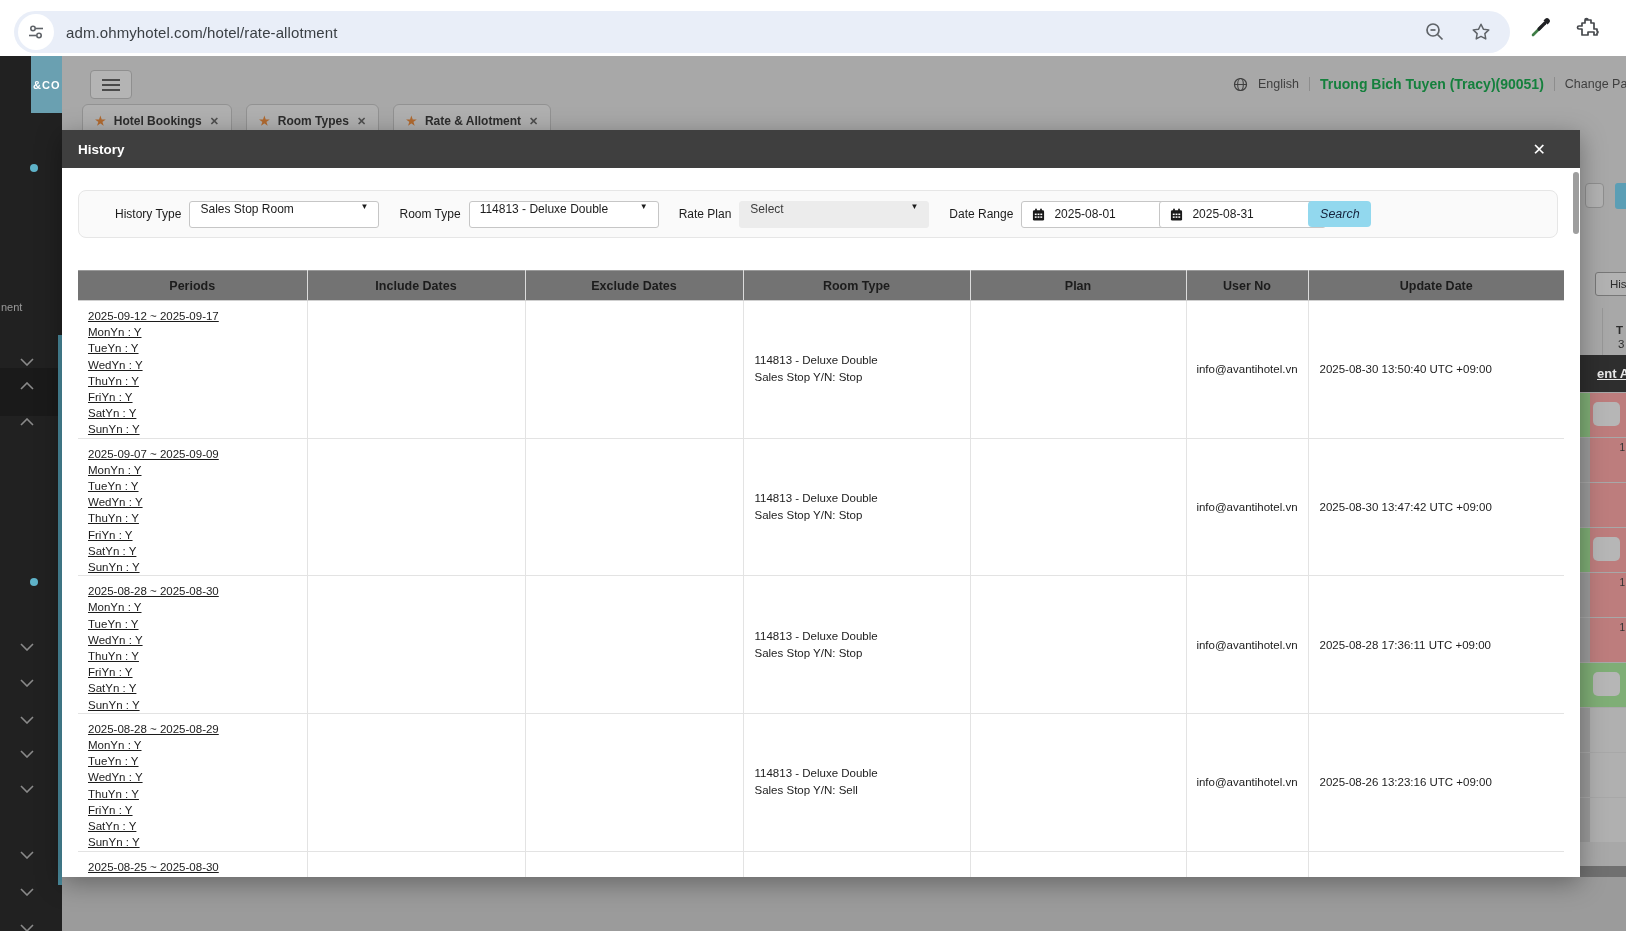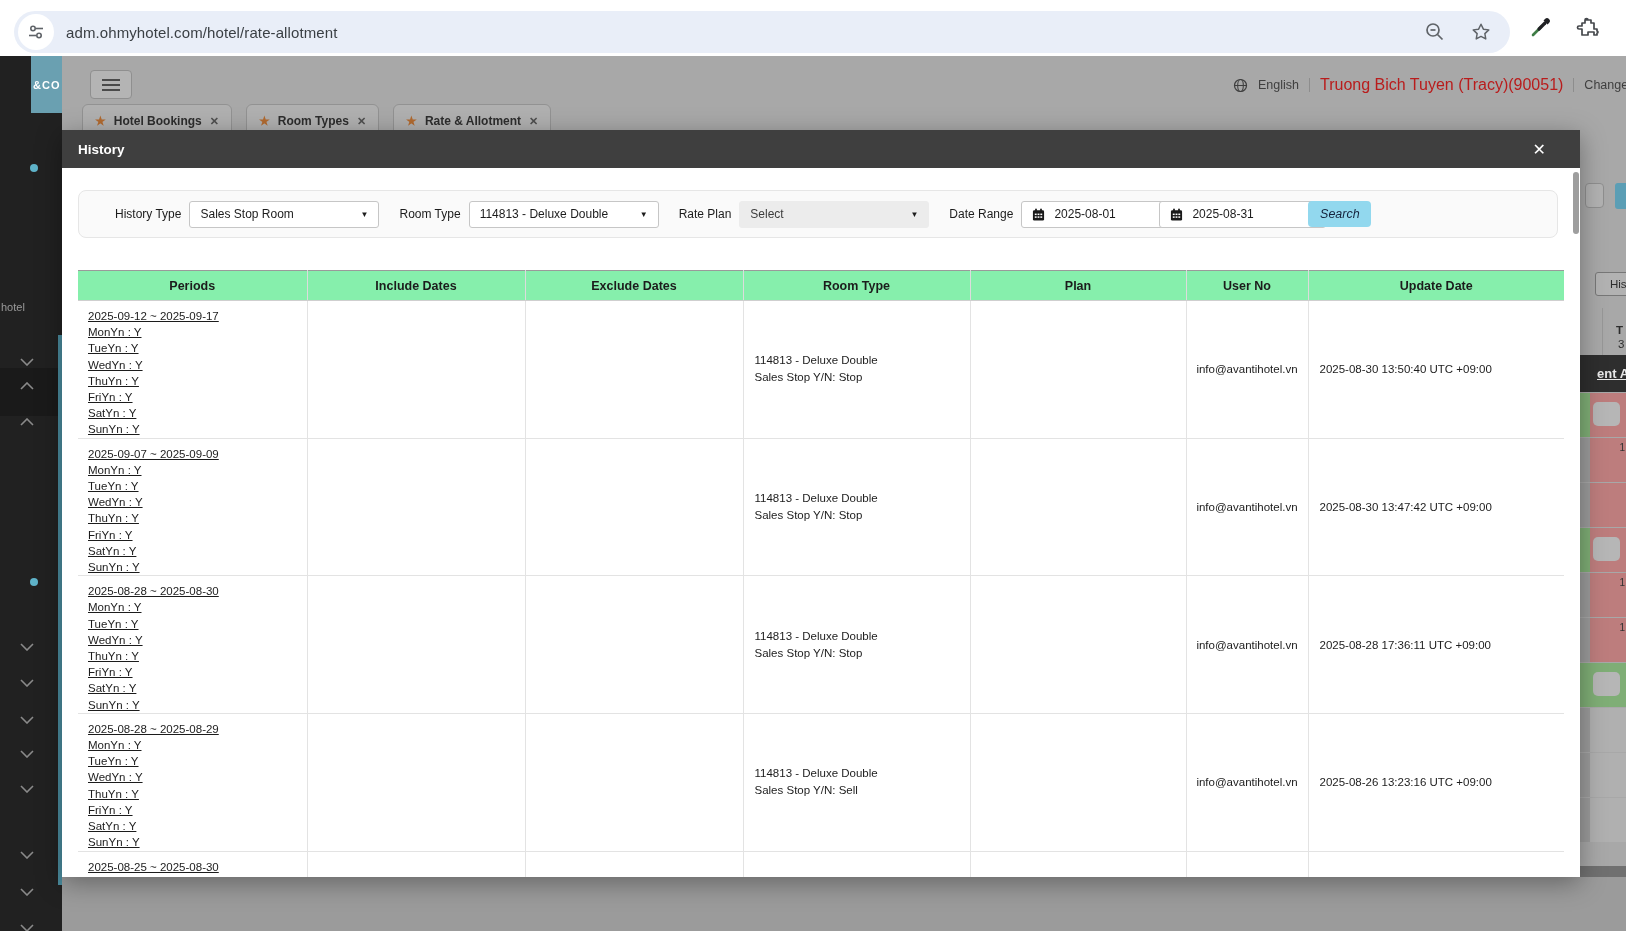"Truong Bich Tuyen (Tracy)(90051)" .topright .user { color: #b91c1c -> #15803d; font-size: 16px -> 14px; font-weight: normal -> bold }
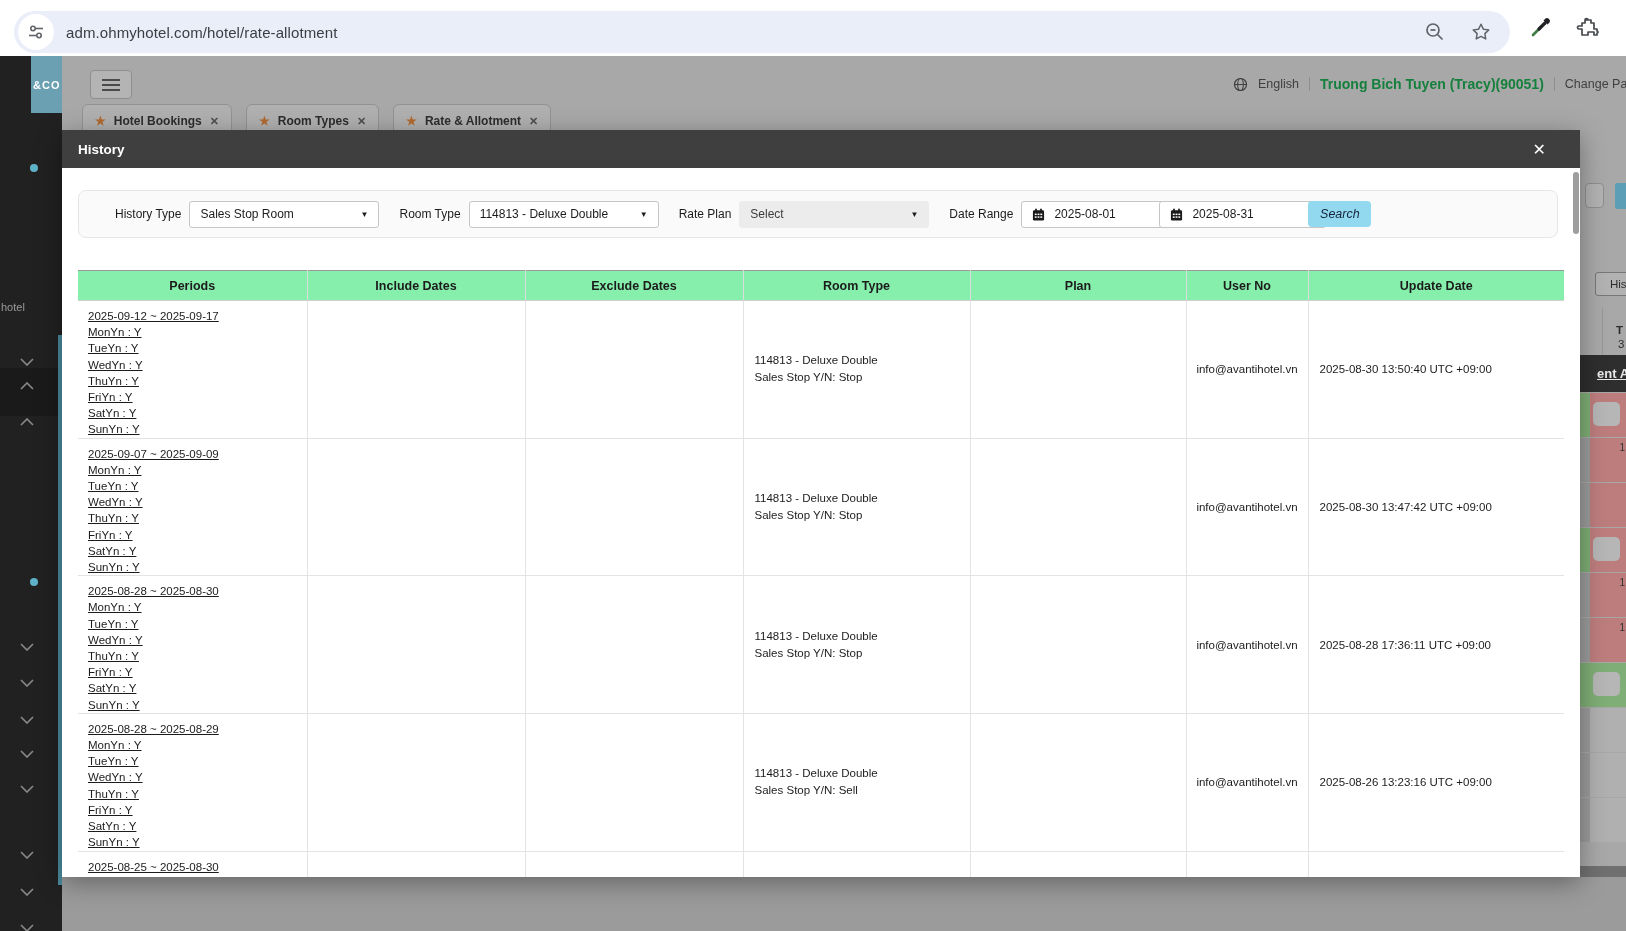"Sales Stop Room" .fselect { align-items: center -> flex-start }
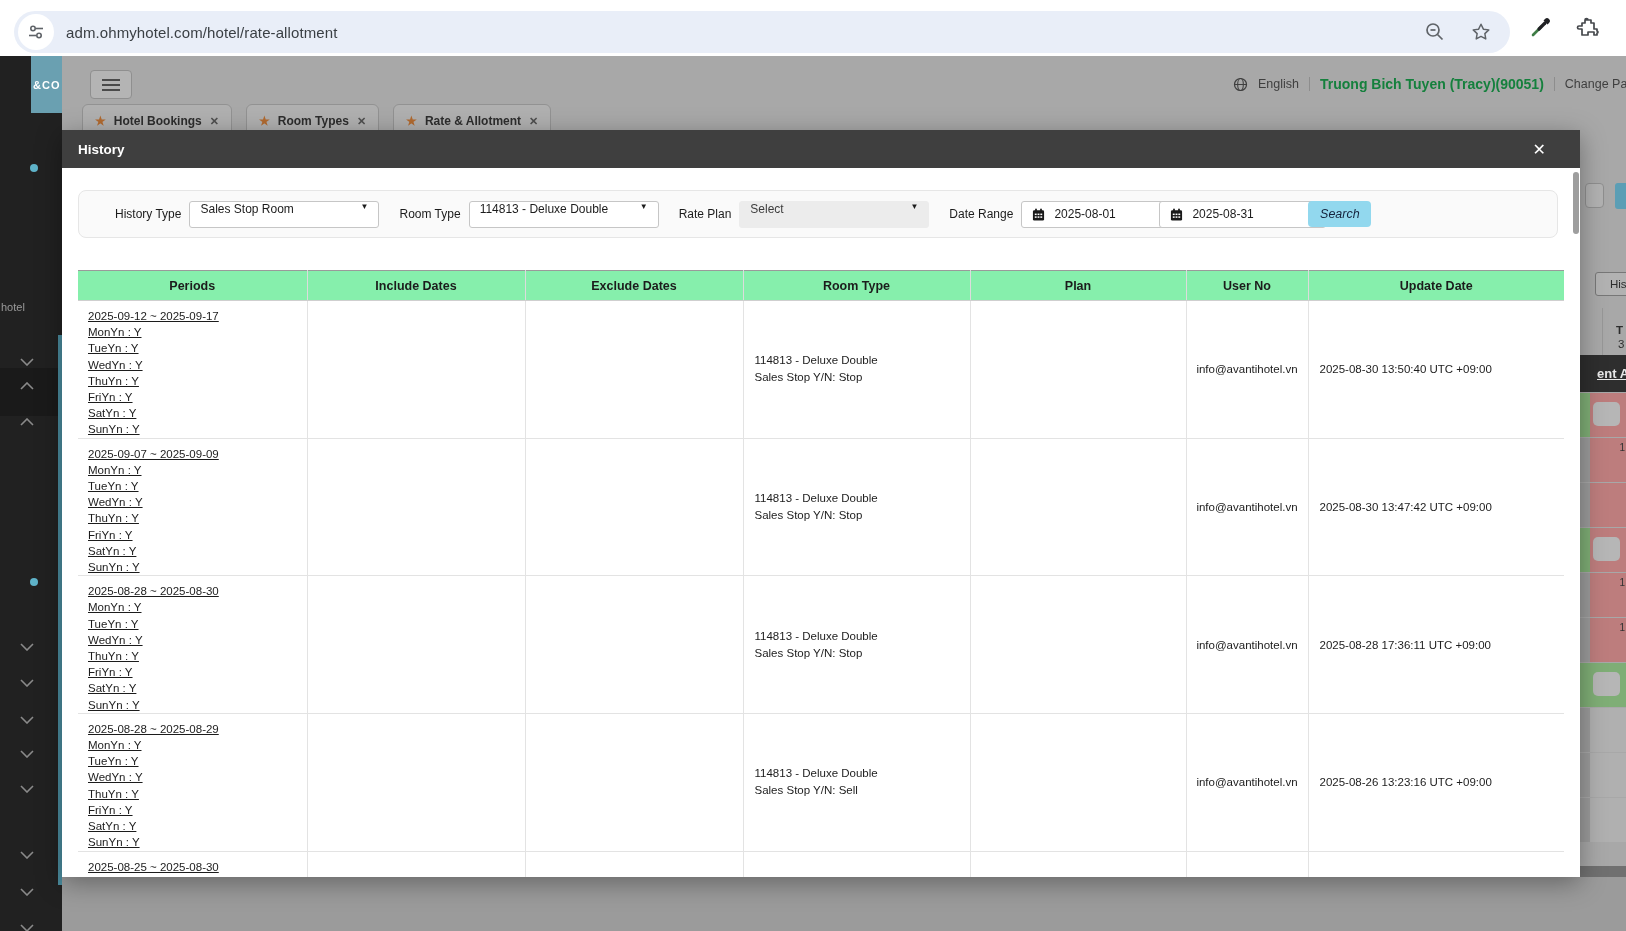"Periods" .history-table th { background: #86efac -> #737373 }
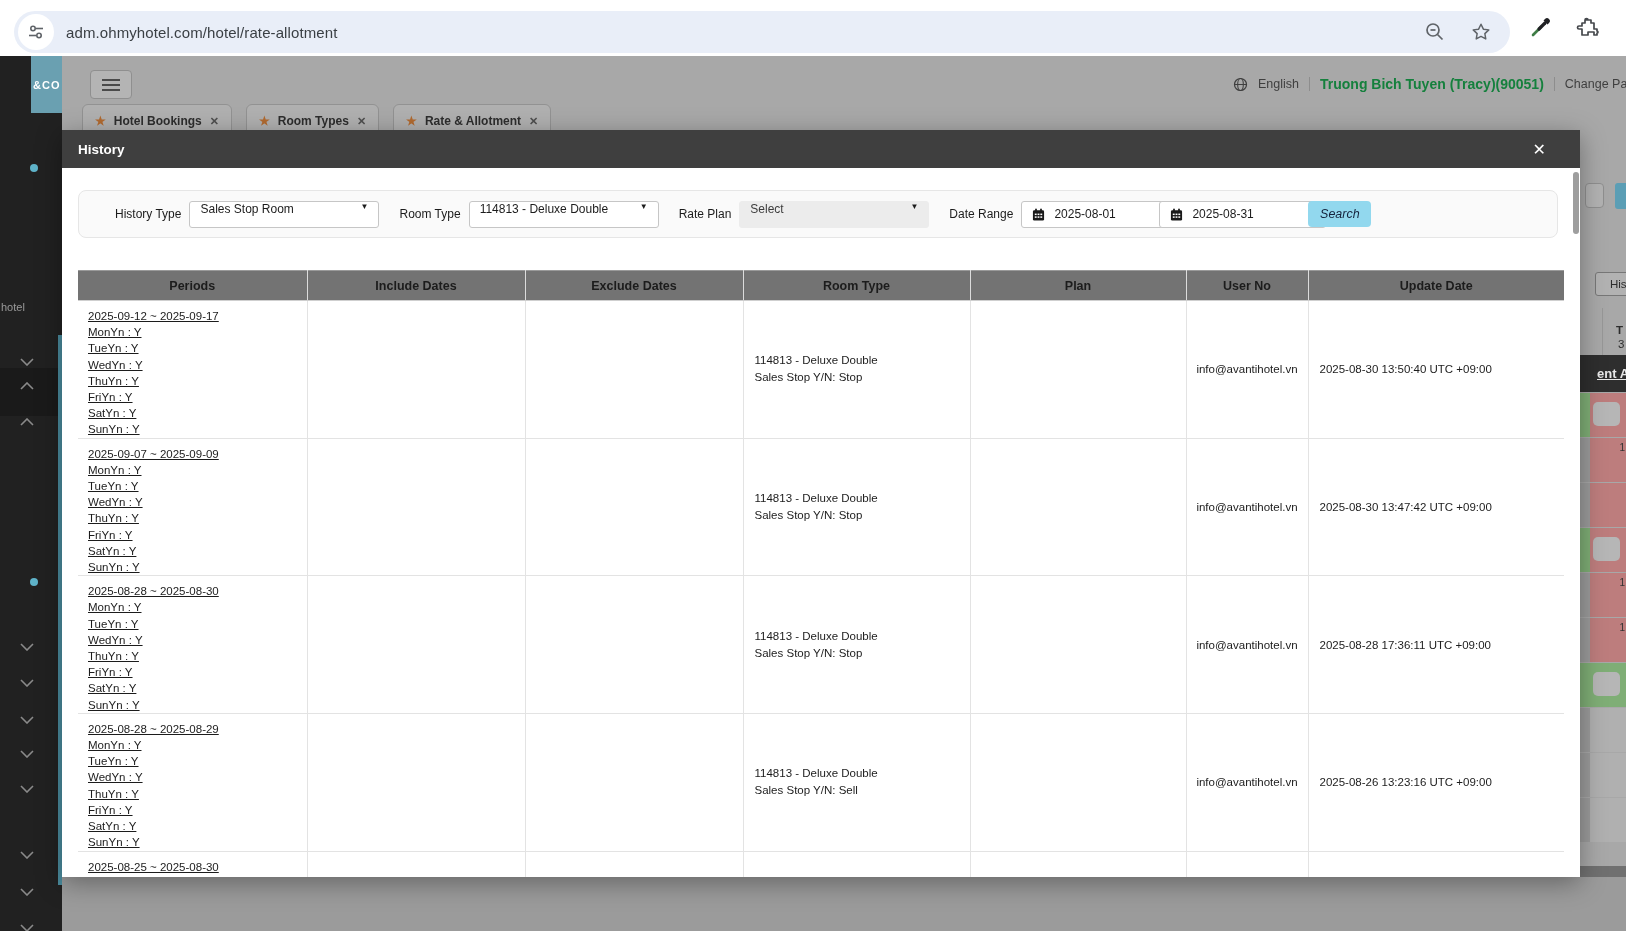"hotel" div.frag { text: hotel -> nent }
